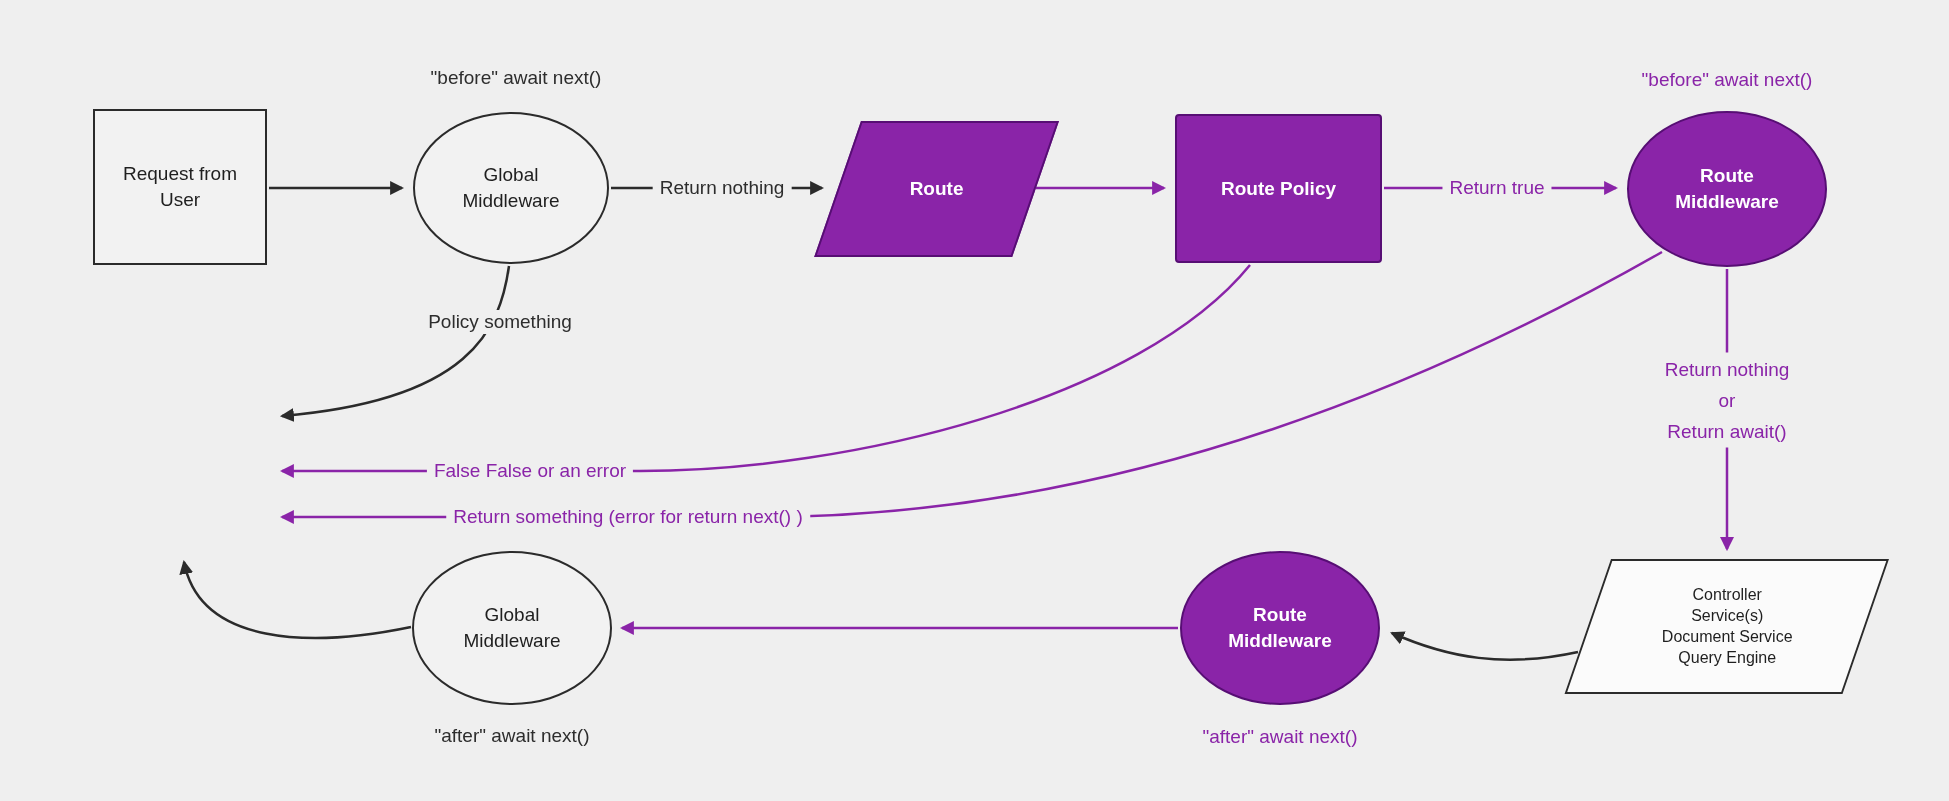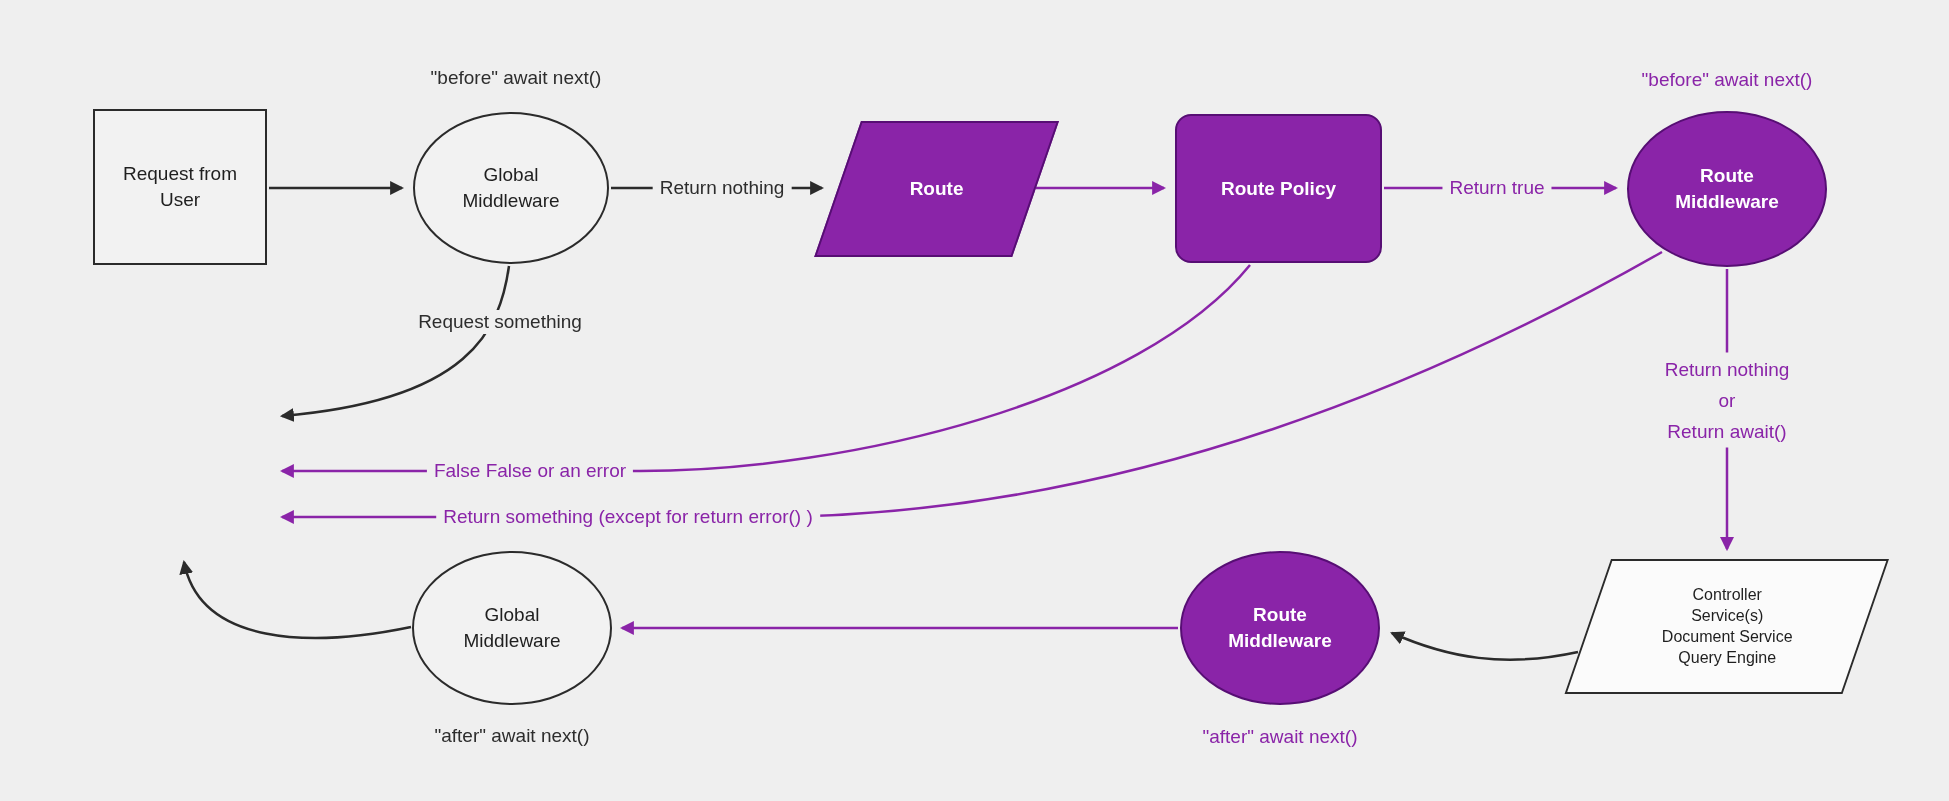"Route Policy" .rounded { border-radius: 16px -> 4px }
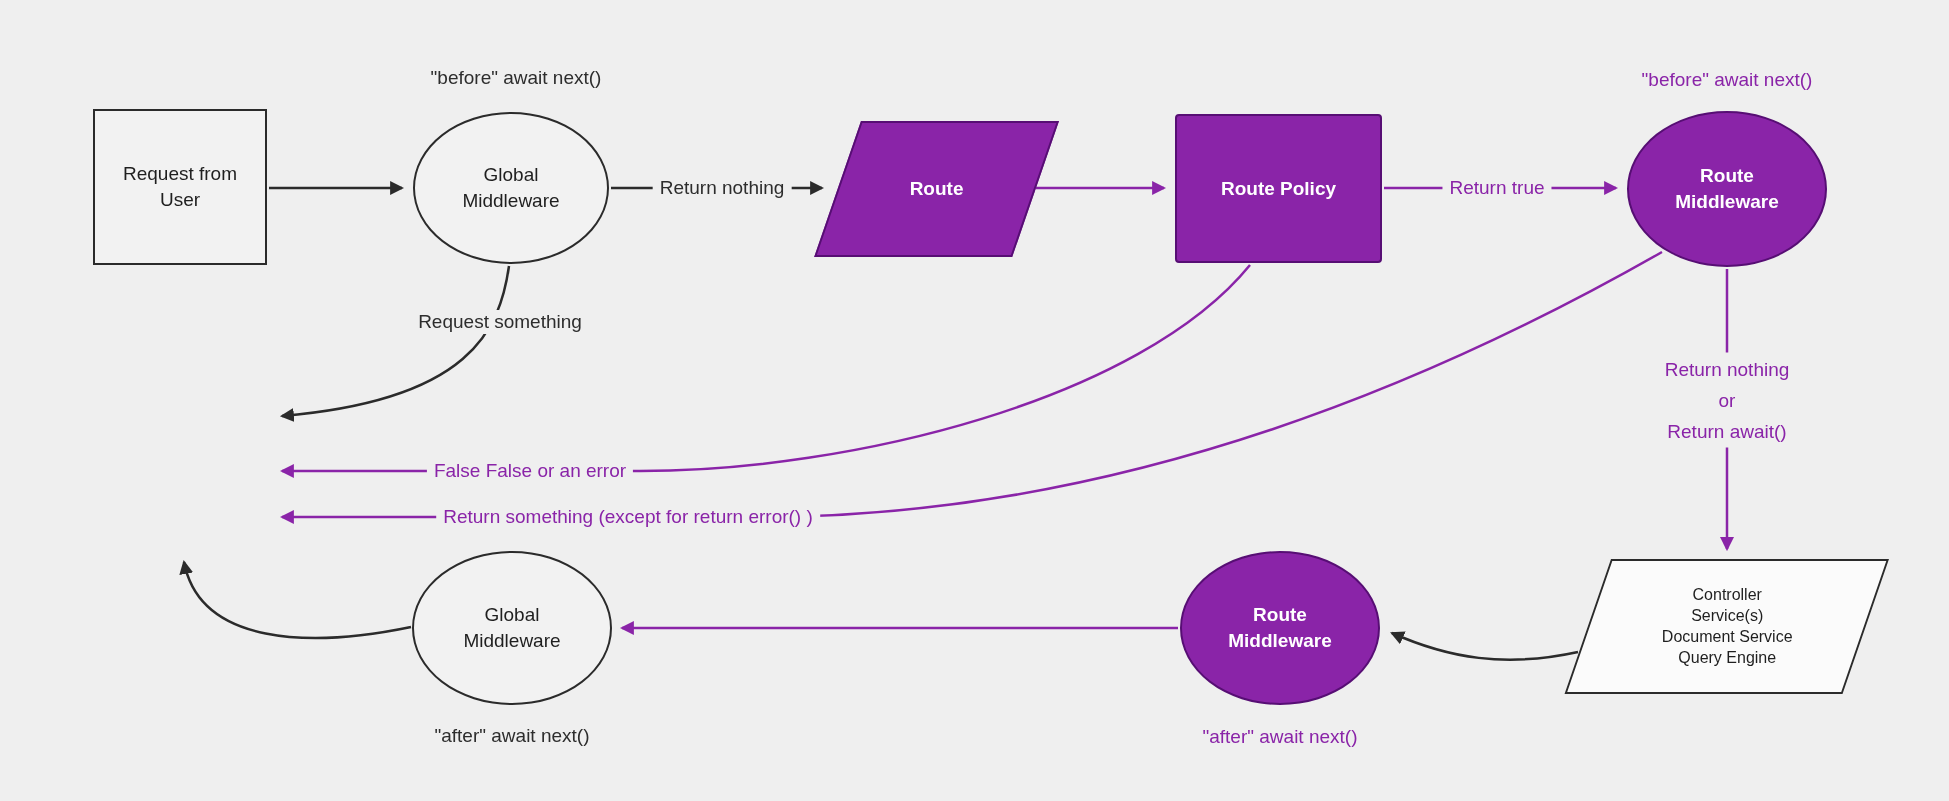"Request something" div.label { text: Request -> Policy }
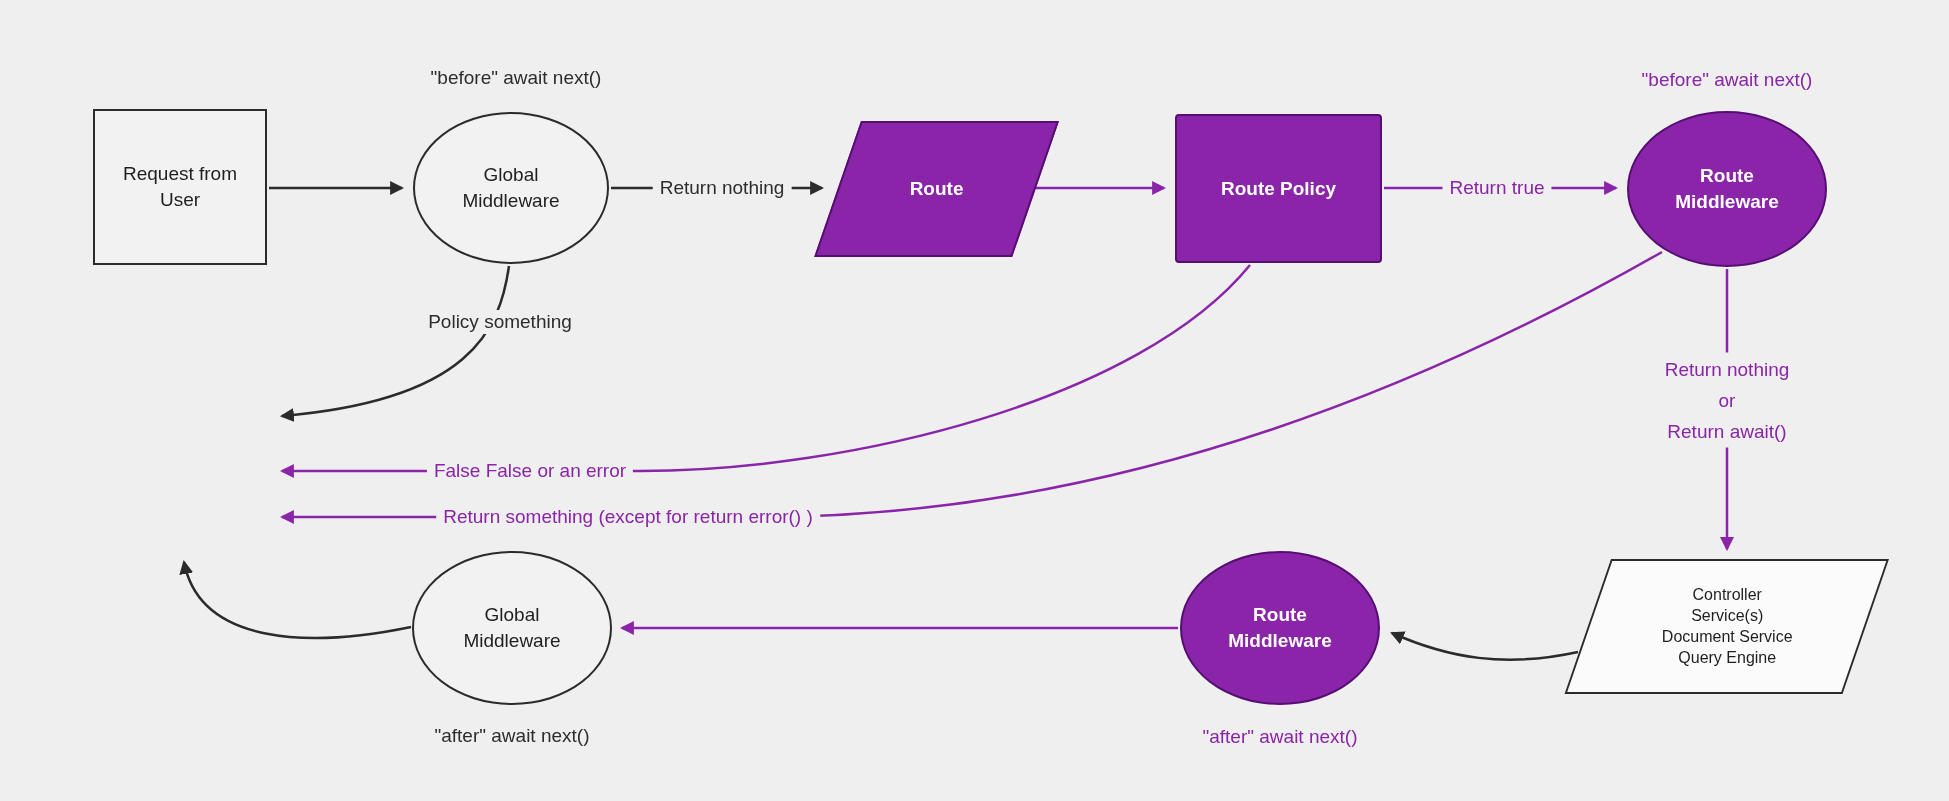"Return something (except for return" div.label { text: except for return error -> error for return next }
